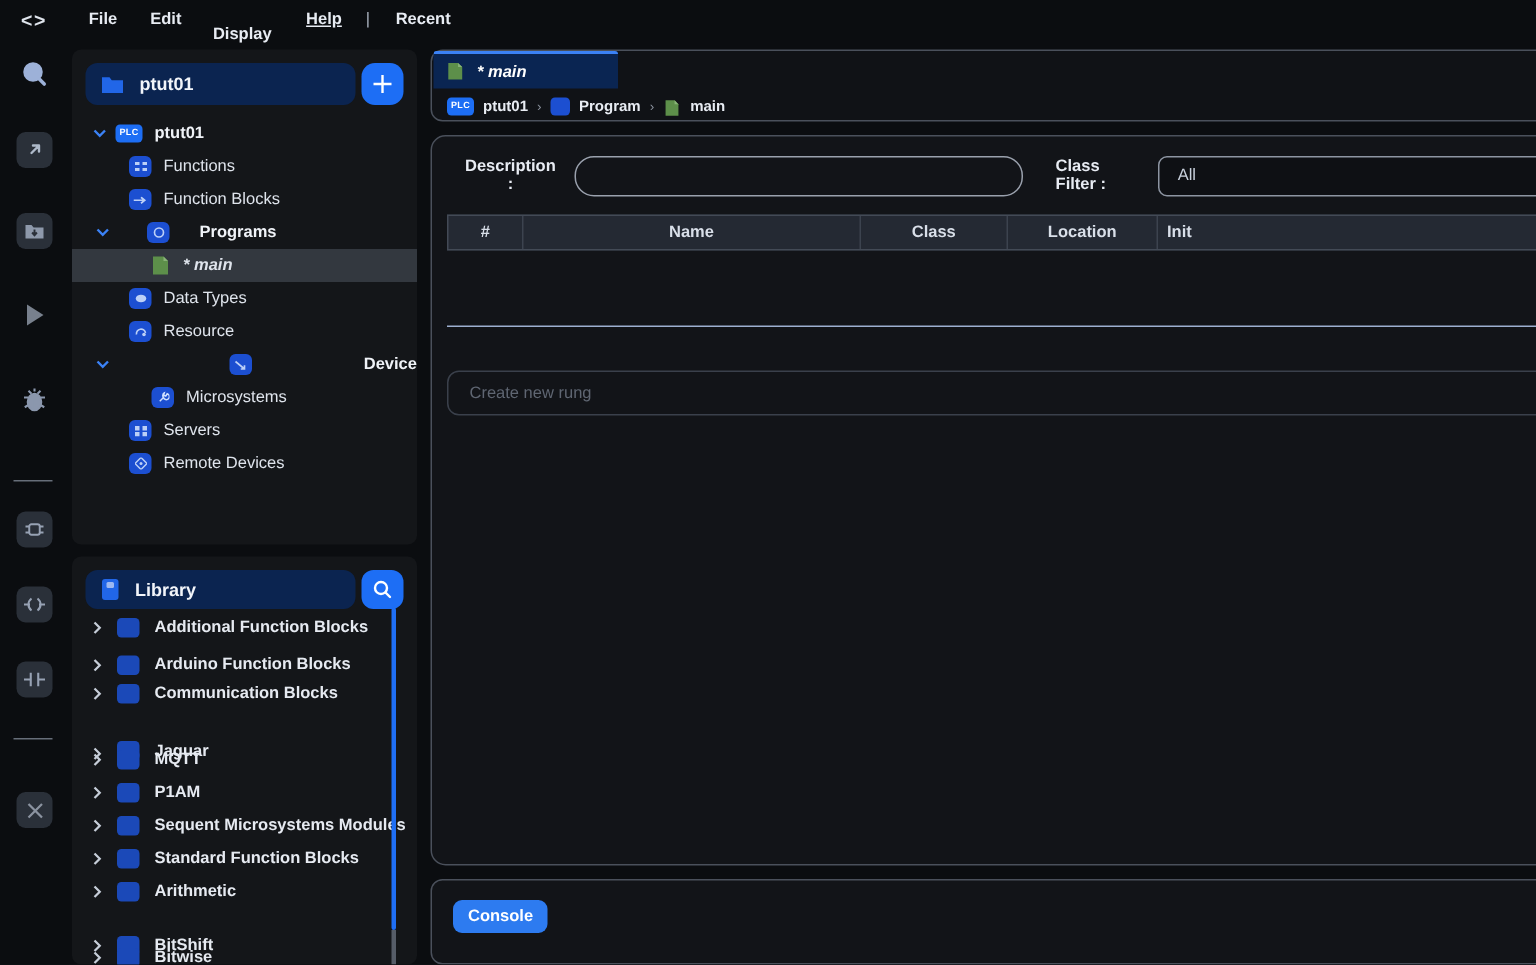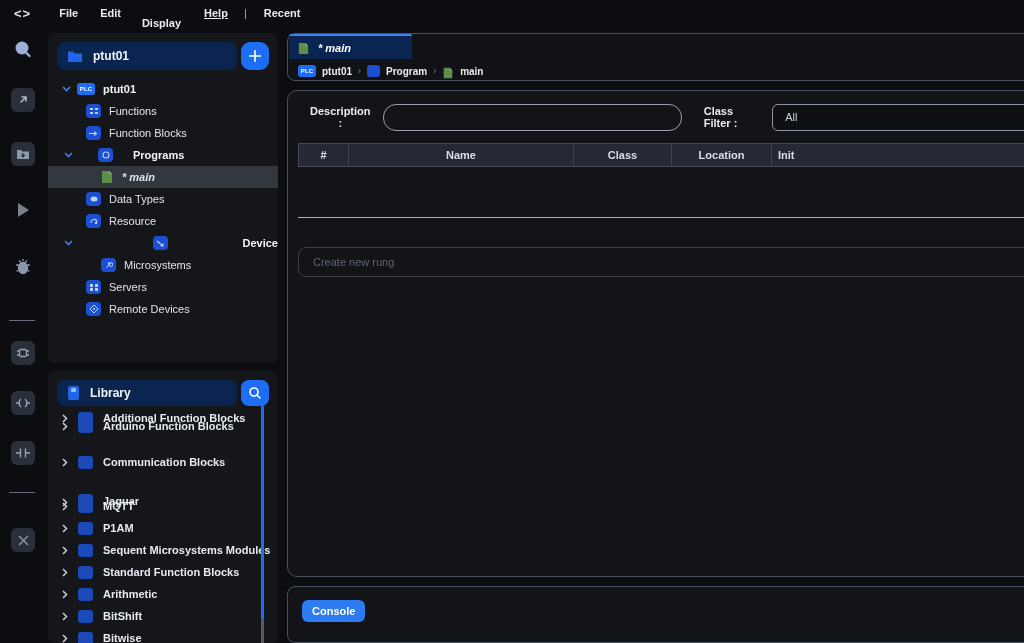"Arduino Function Blocks" div.lrow { top: 44px -> 61px }
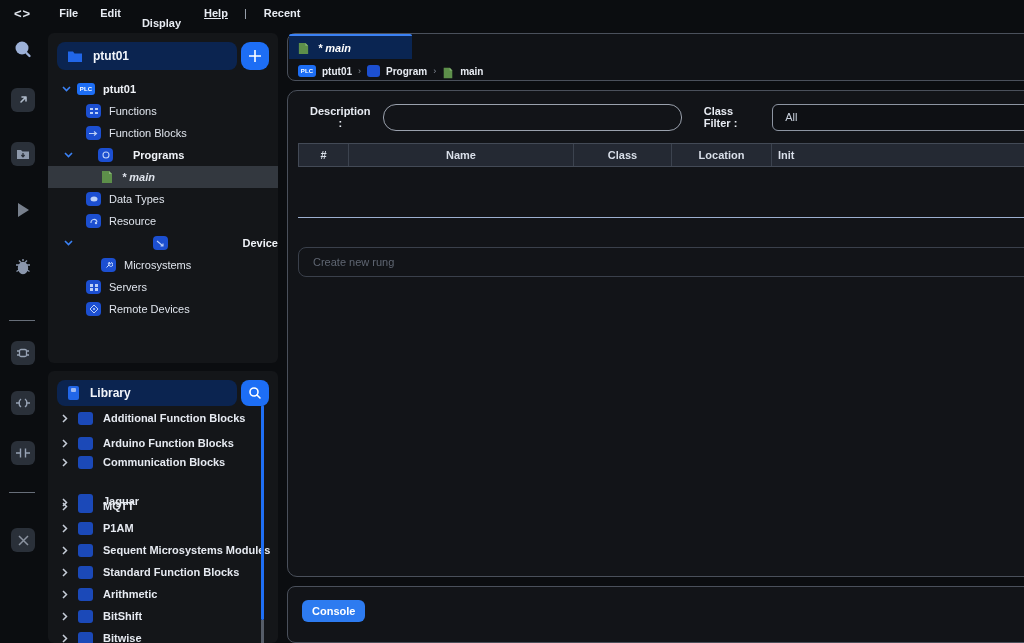"BitShift" div.lrow { top: 234px -> 248px }
